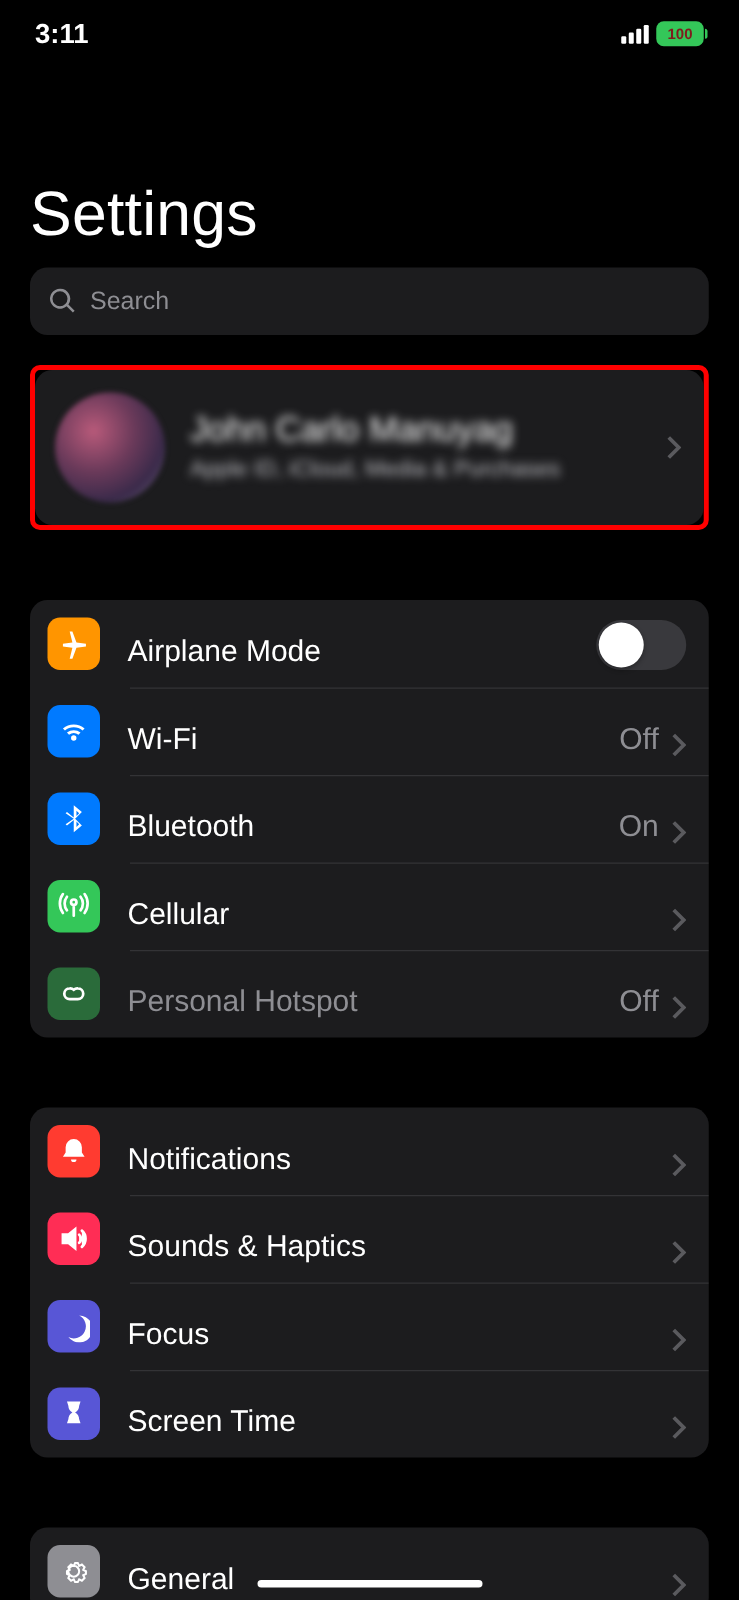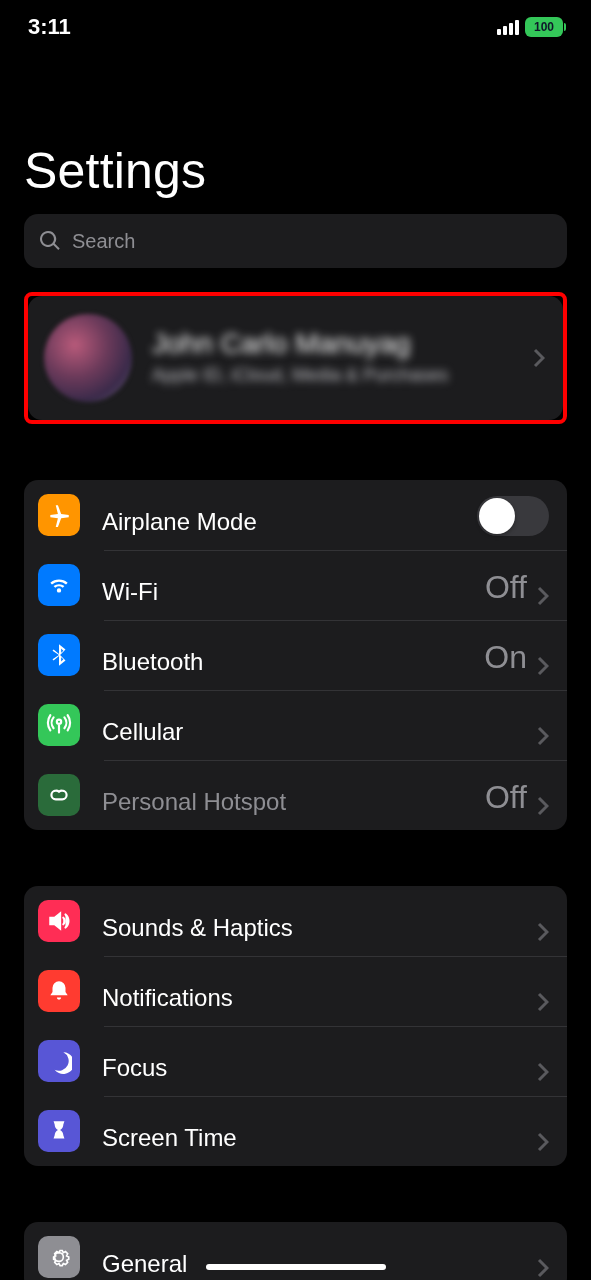"100" .battery { color: #0f172a -> #7f1d1d }
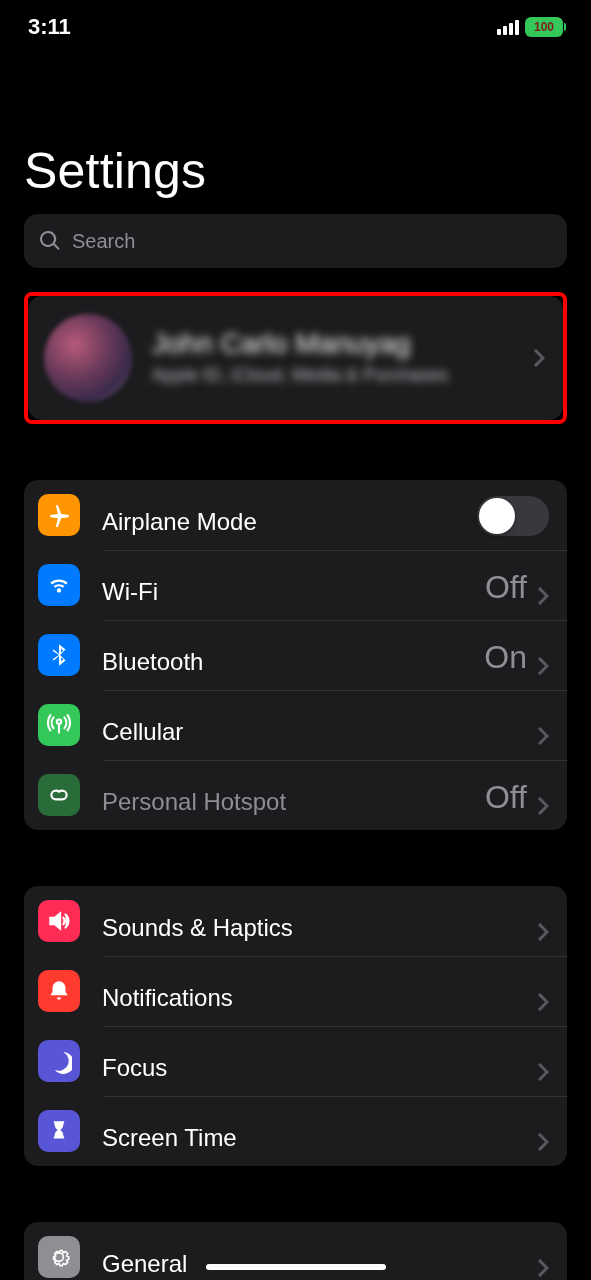"Off" .row-value { font-size: 32px -> 24px }
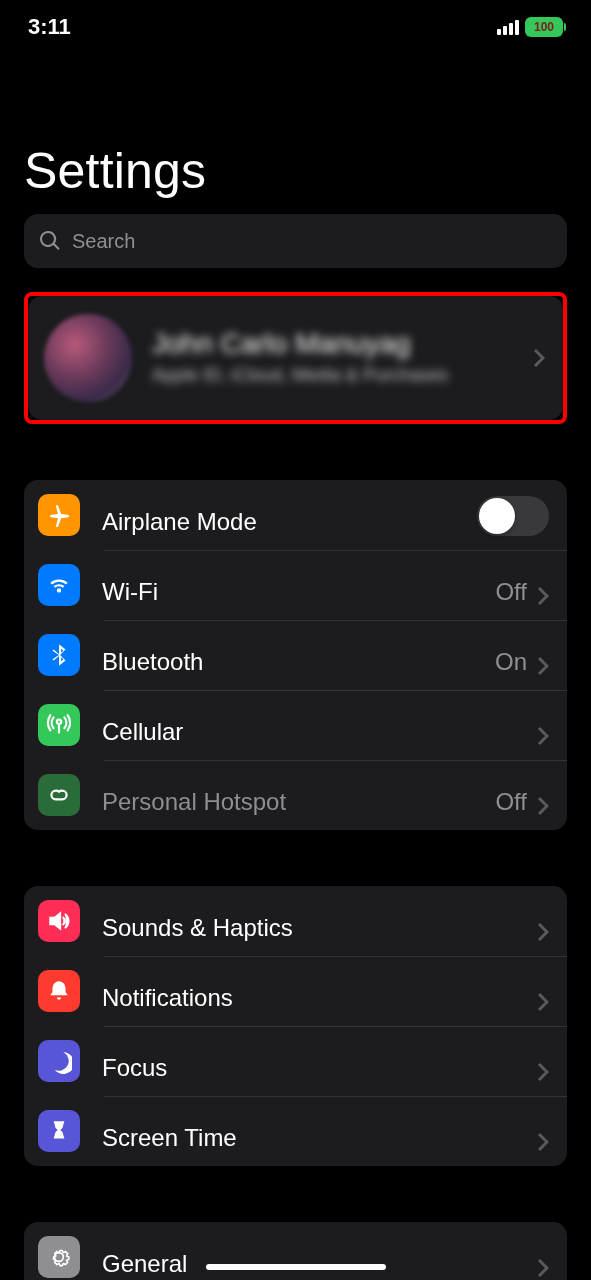"Sounds & Haptics" div.row { order: before "Notifications" -> after "Notifications" }
